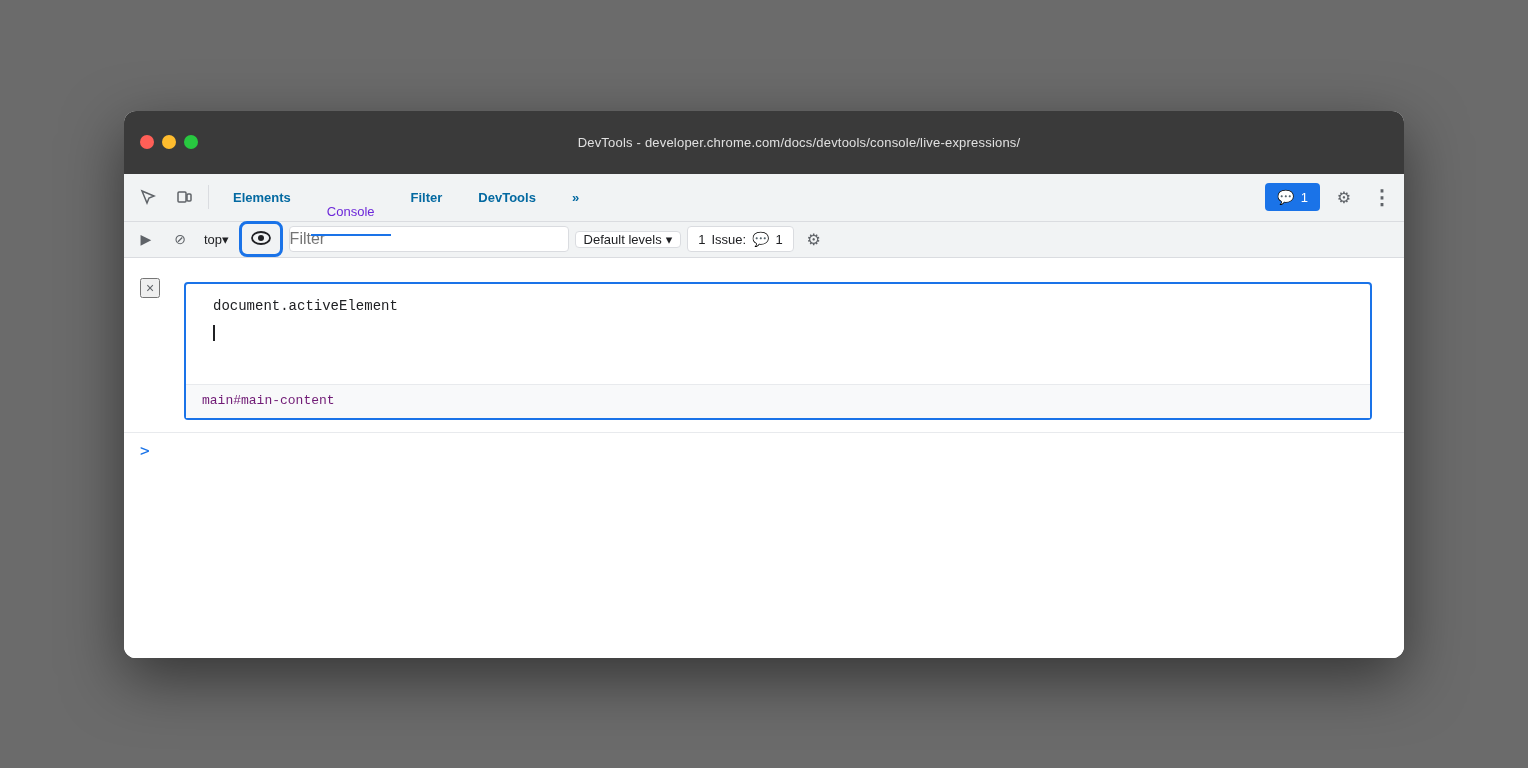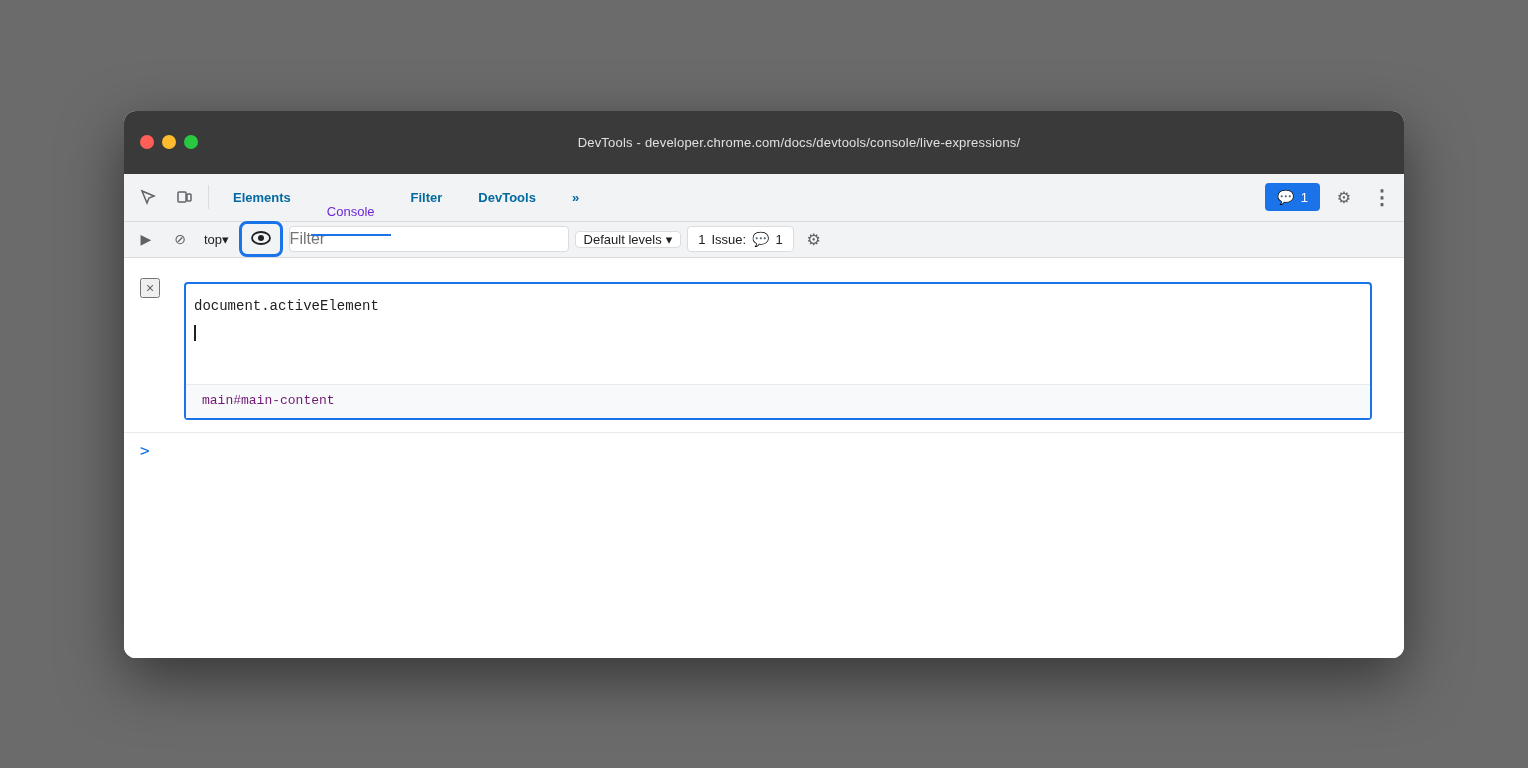"document.activeElement" .live-expression-content { padding: 12px 8px -> 12px 27px }
